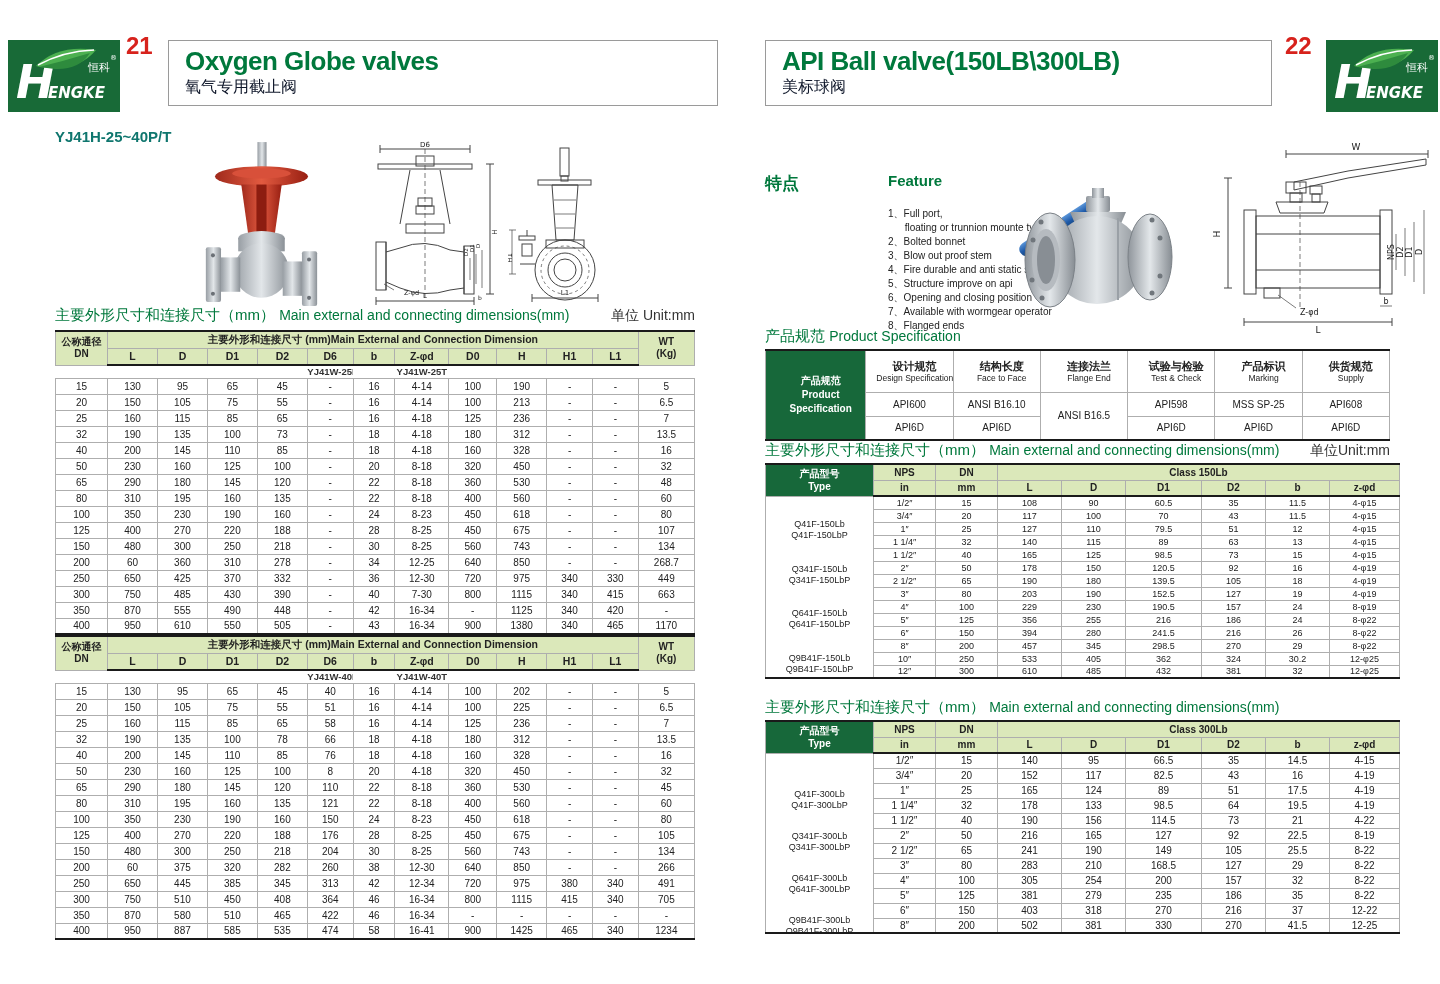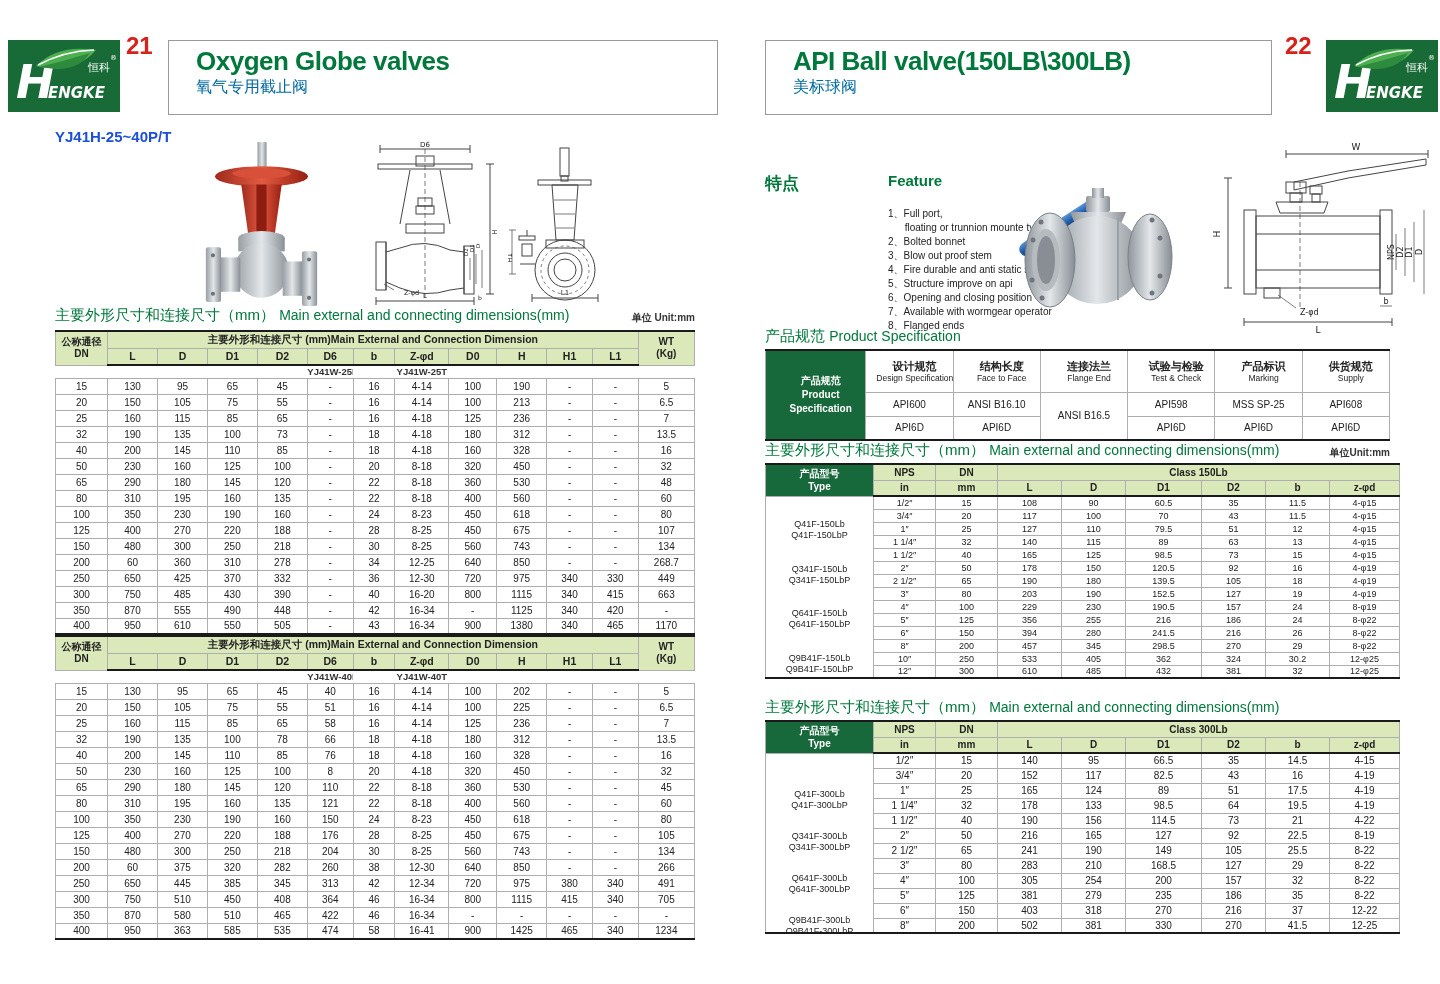"Oxygen Globe valves" .titlebox { height: 75px -> 66px; padding: 5px 0 0 27px -> 5px 0 0 16px }
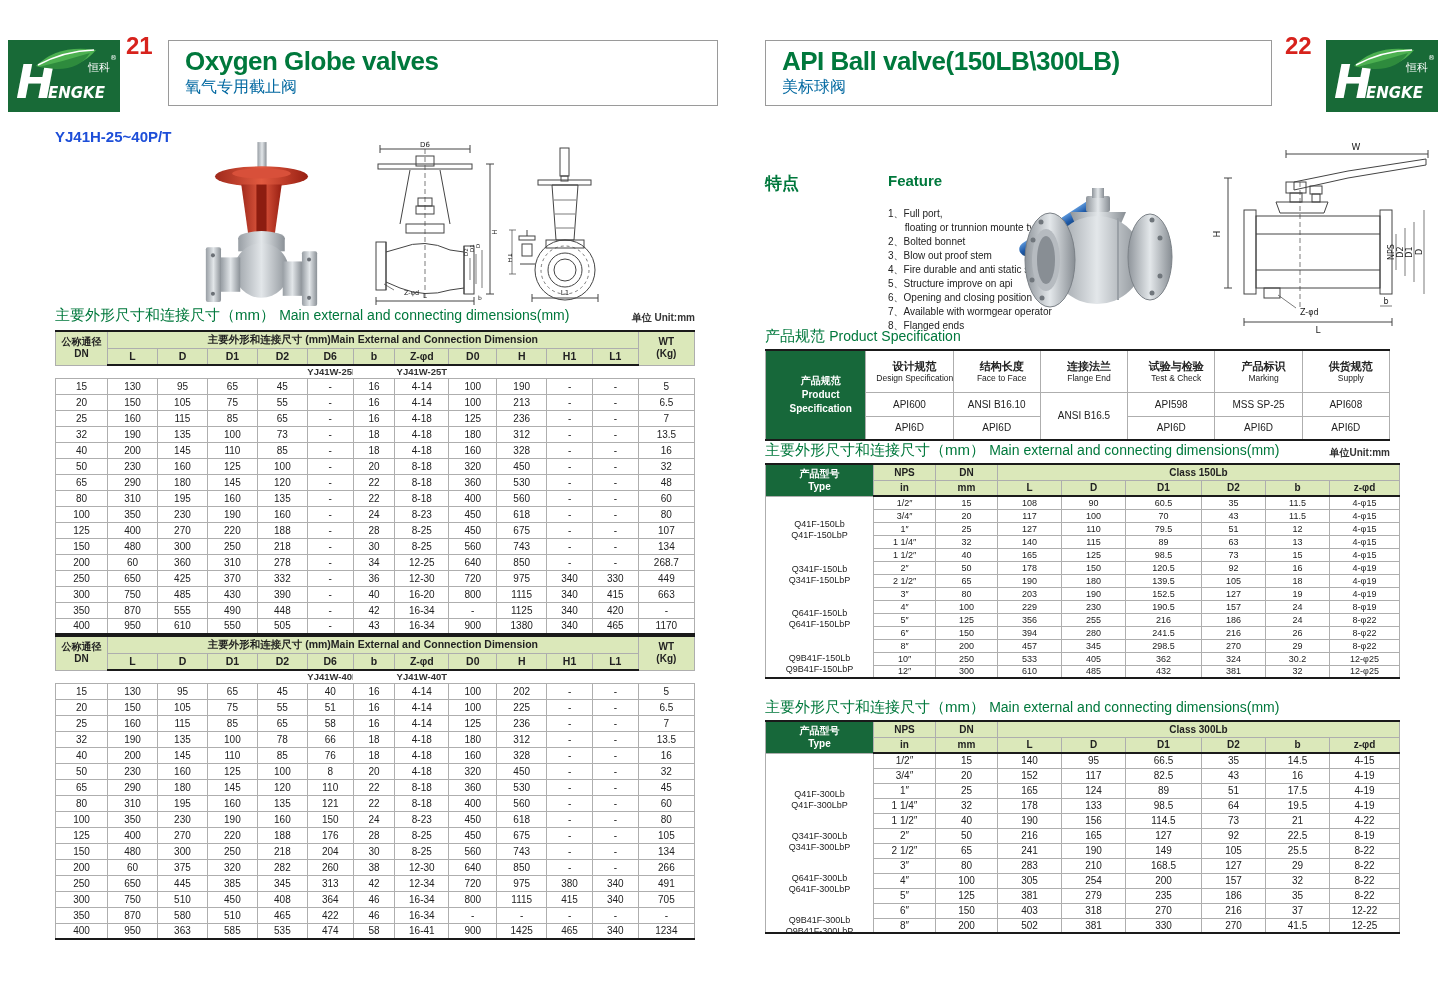"氧气专用截止阀" .title-cn { color: #0369a1 -> #0f172a }
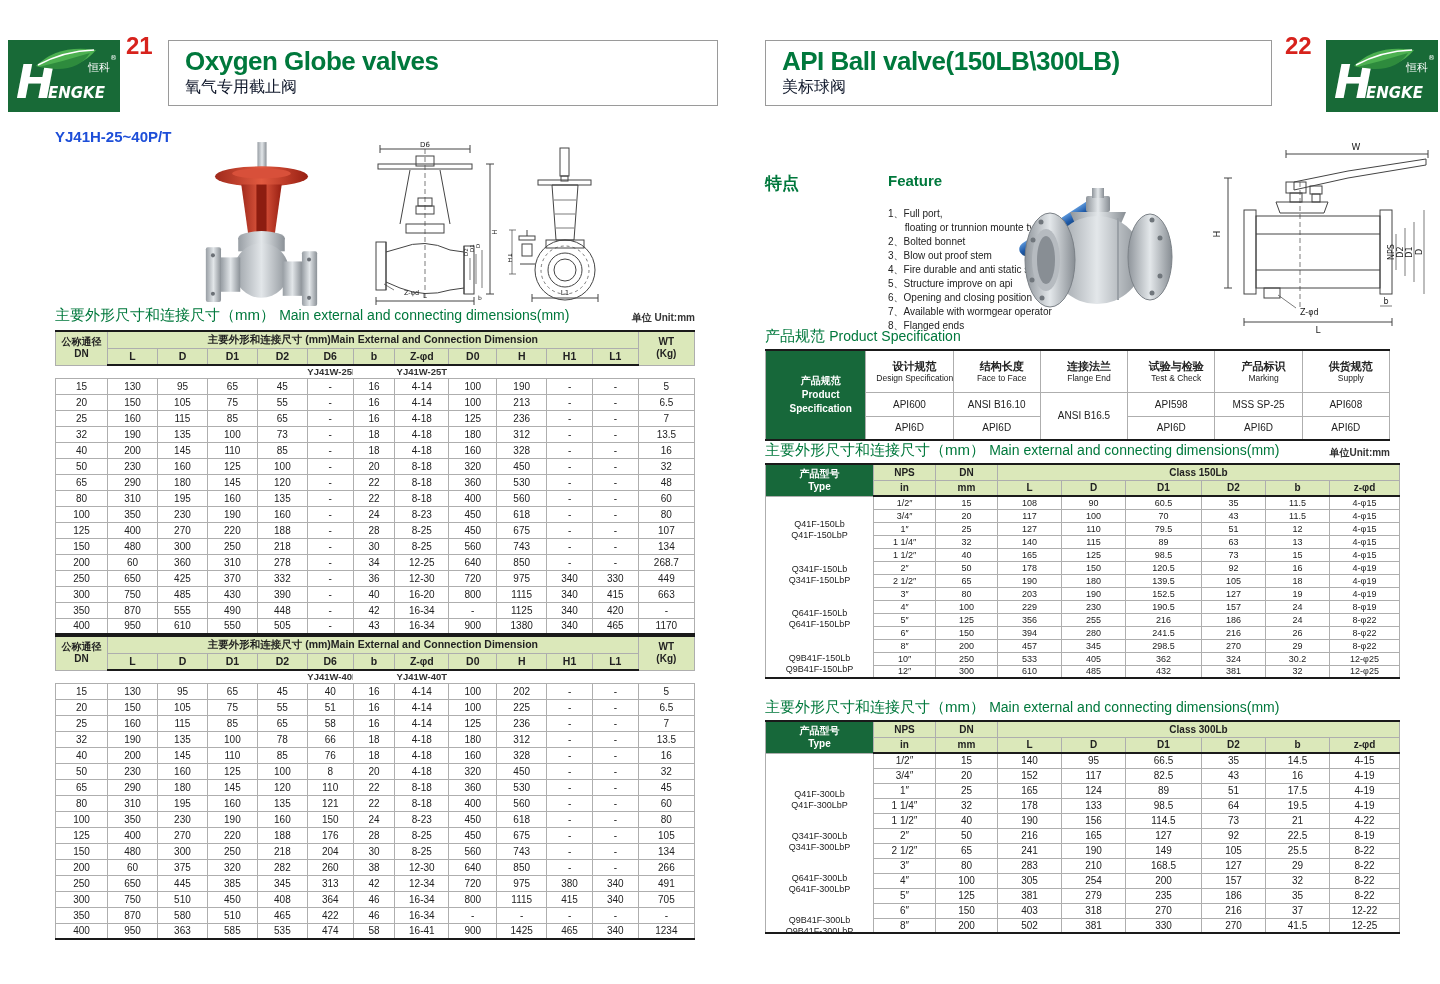"YJ41H-25~40P/T" .model-label { color: #1d4ed8 -> #0f766e }
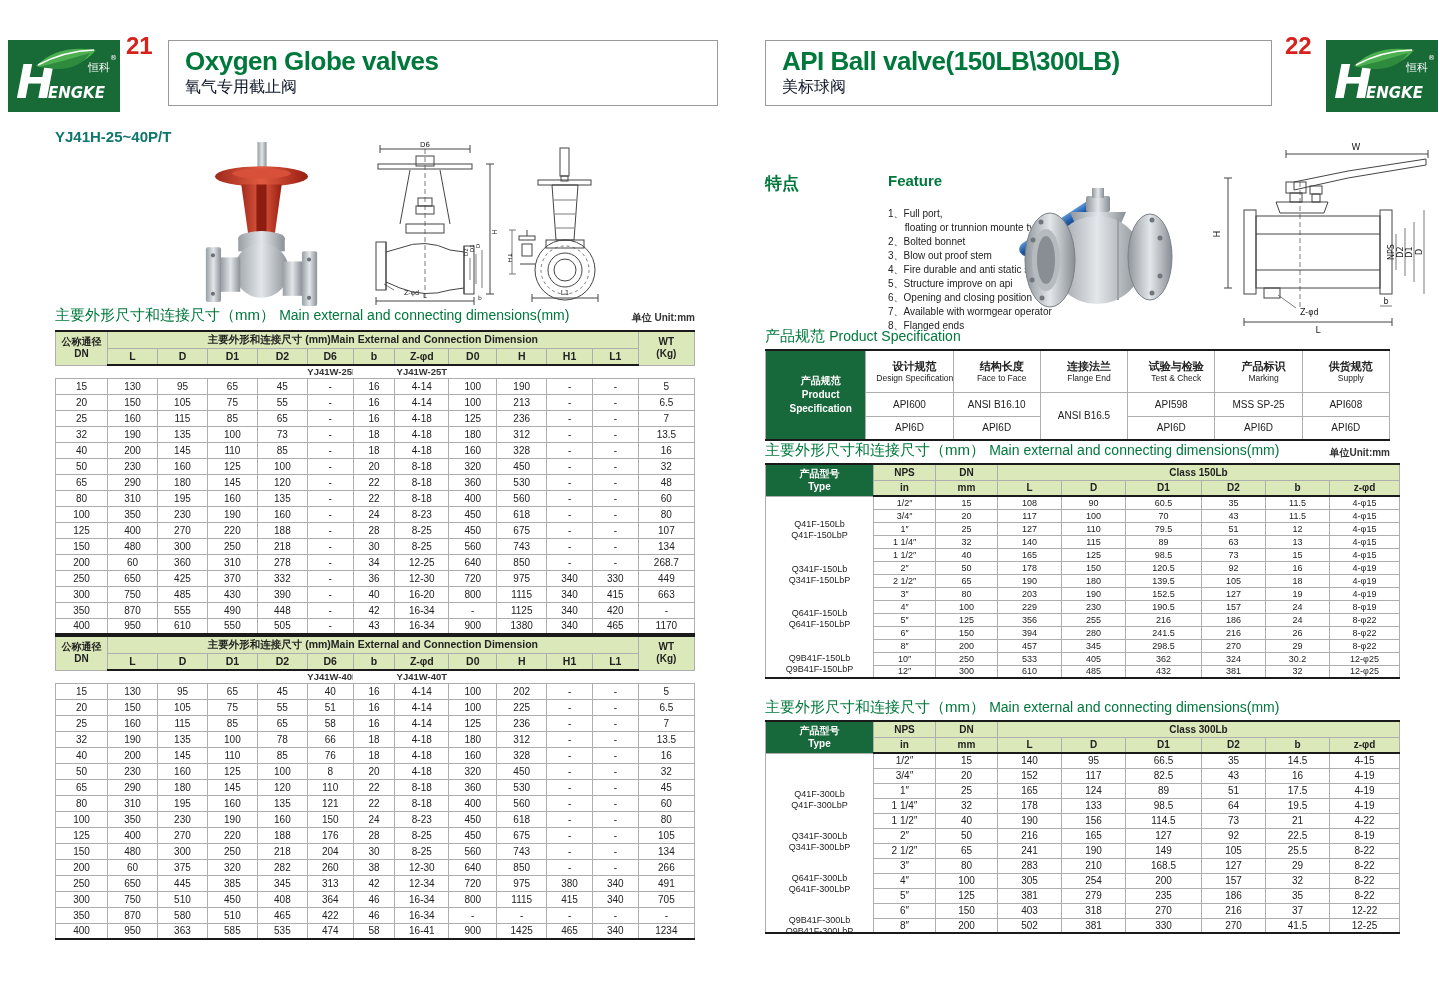"单位 Unit:mm" .sec-title .unit { font-size: 10px -> 14px; font-weight: bold -> normal }
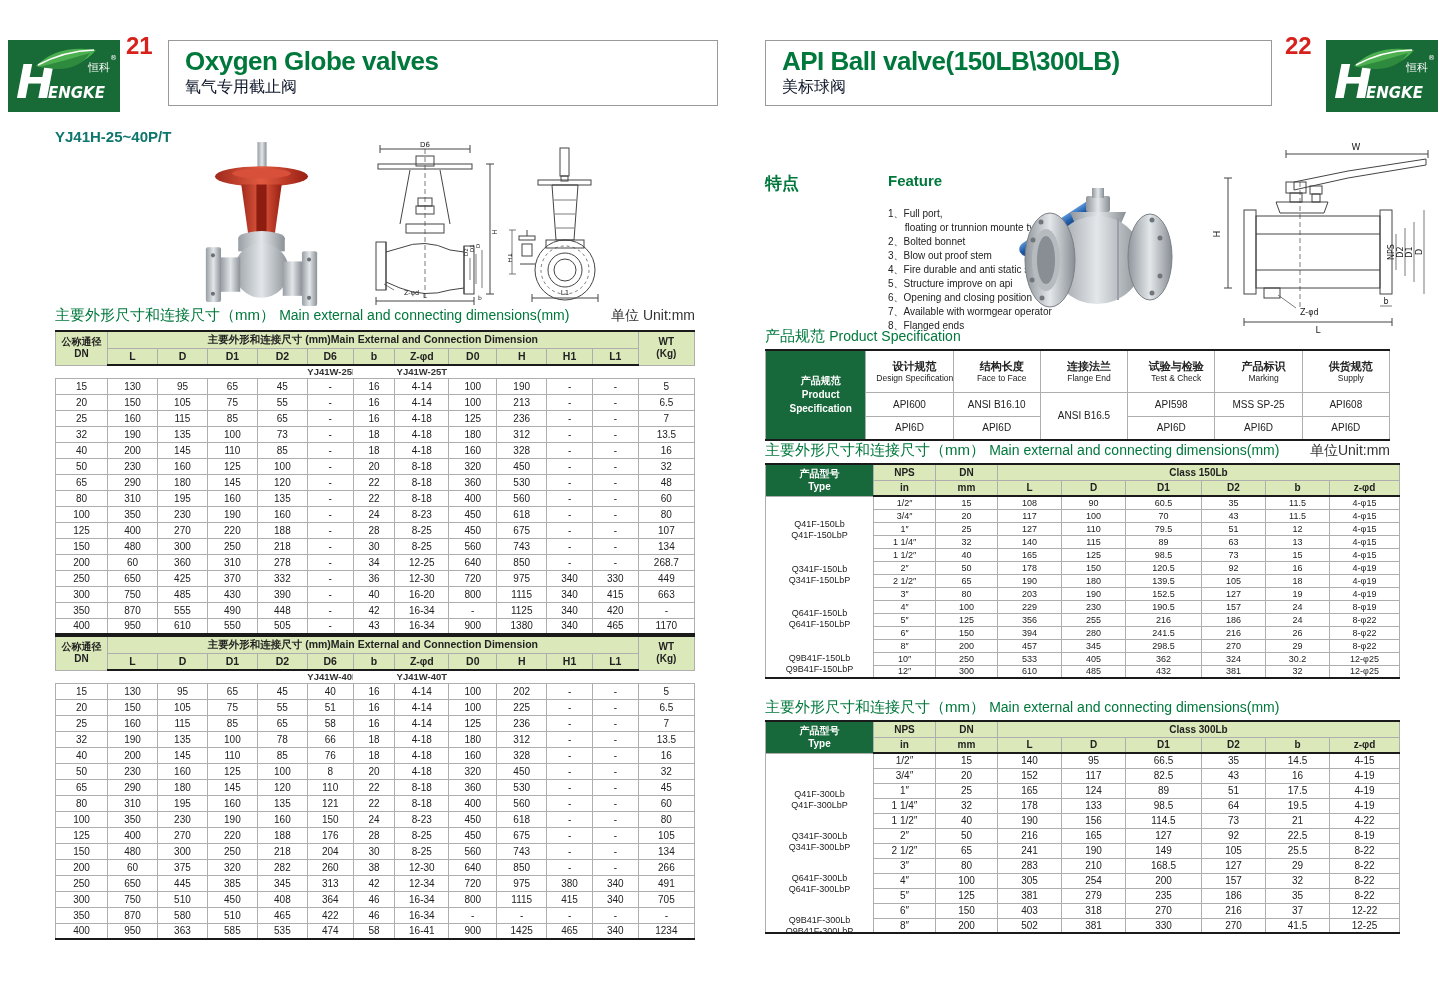"16-20" td { text: 16-20 -> 7-30 }
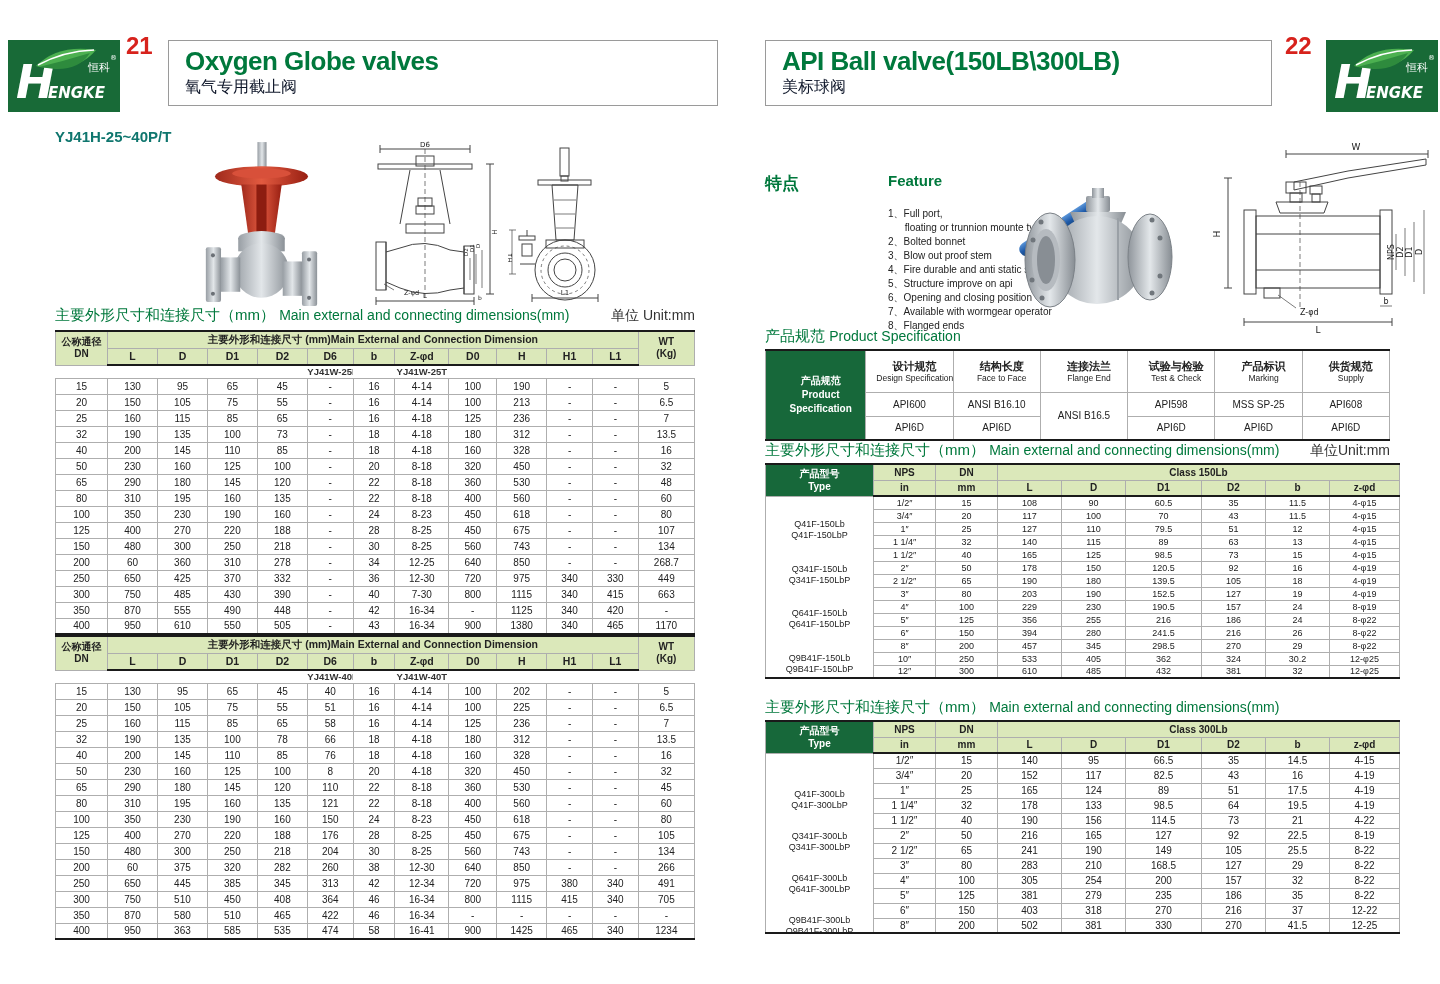"363" td { text: 363 -> 887 }
